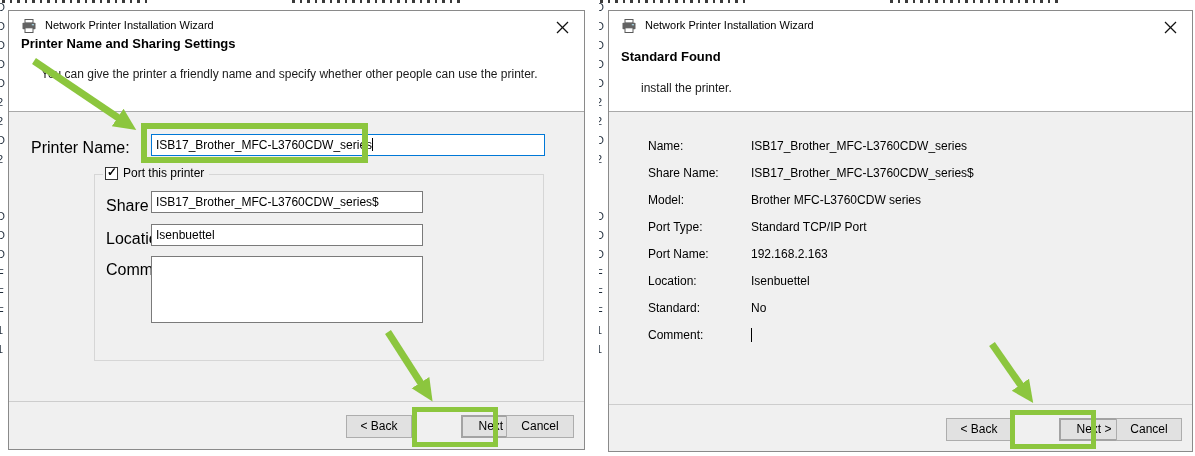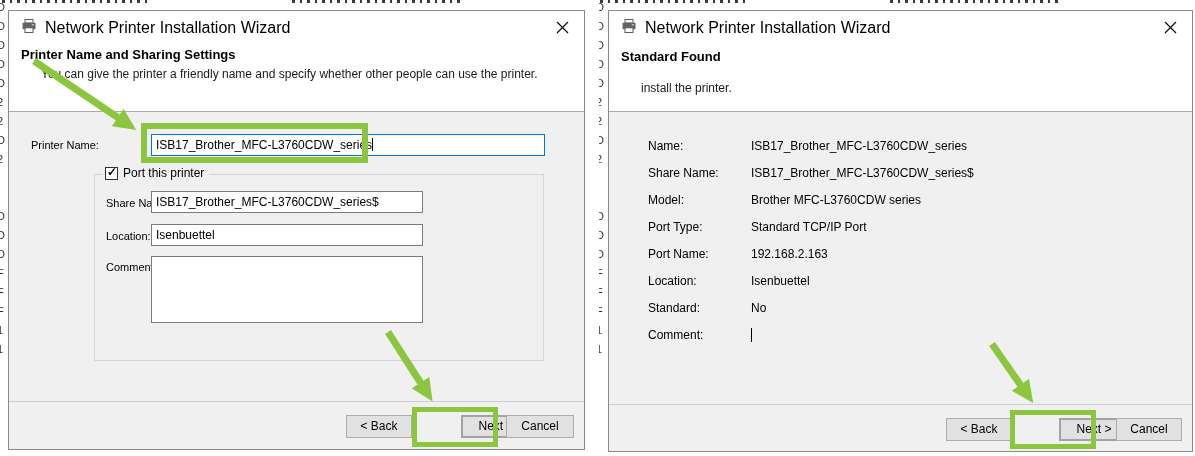"Network Printer Installation Wizard" .title-text { font-size: 16px -> 11px }
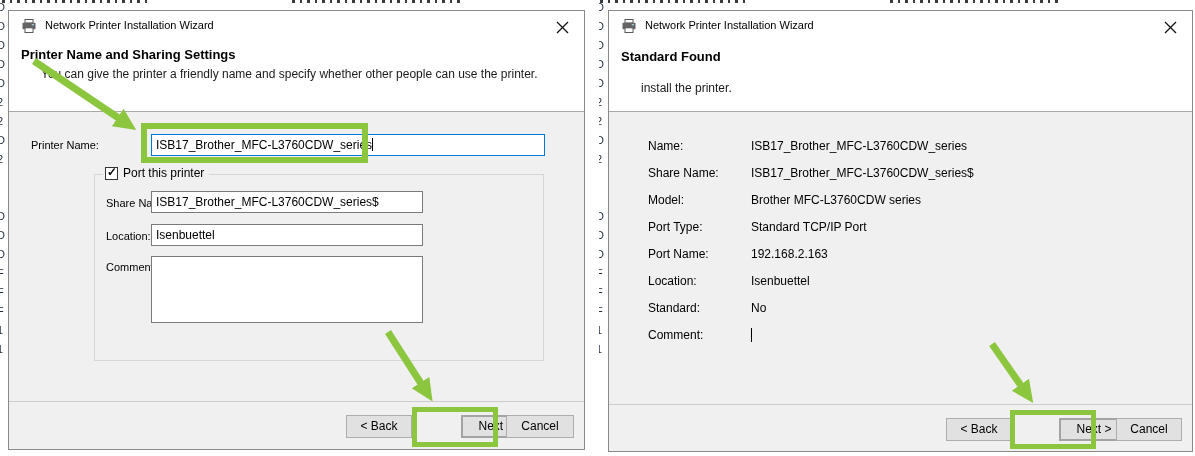"Printer Name and Sharing Settings" div.heading { top: 36px -> 25px }
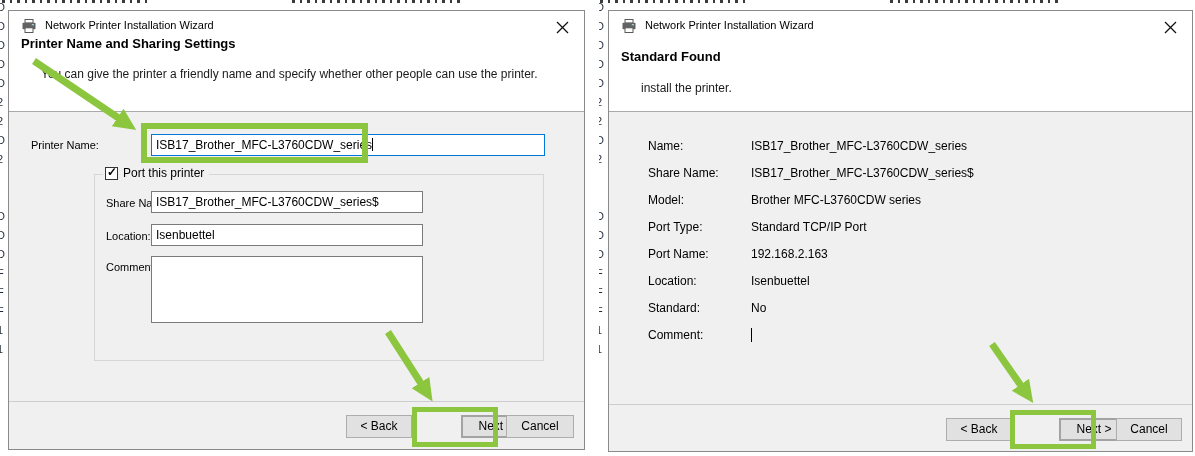"Printer Name:" .lbl { font-size: 11px -> 16px }
